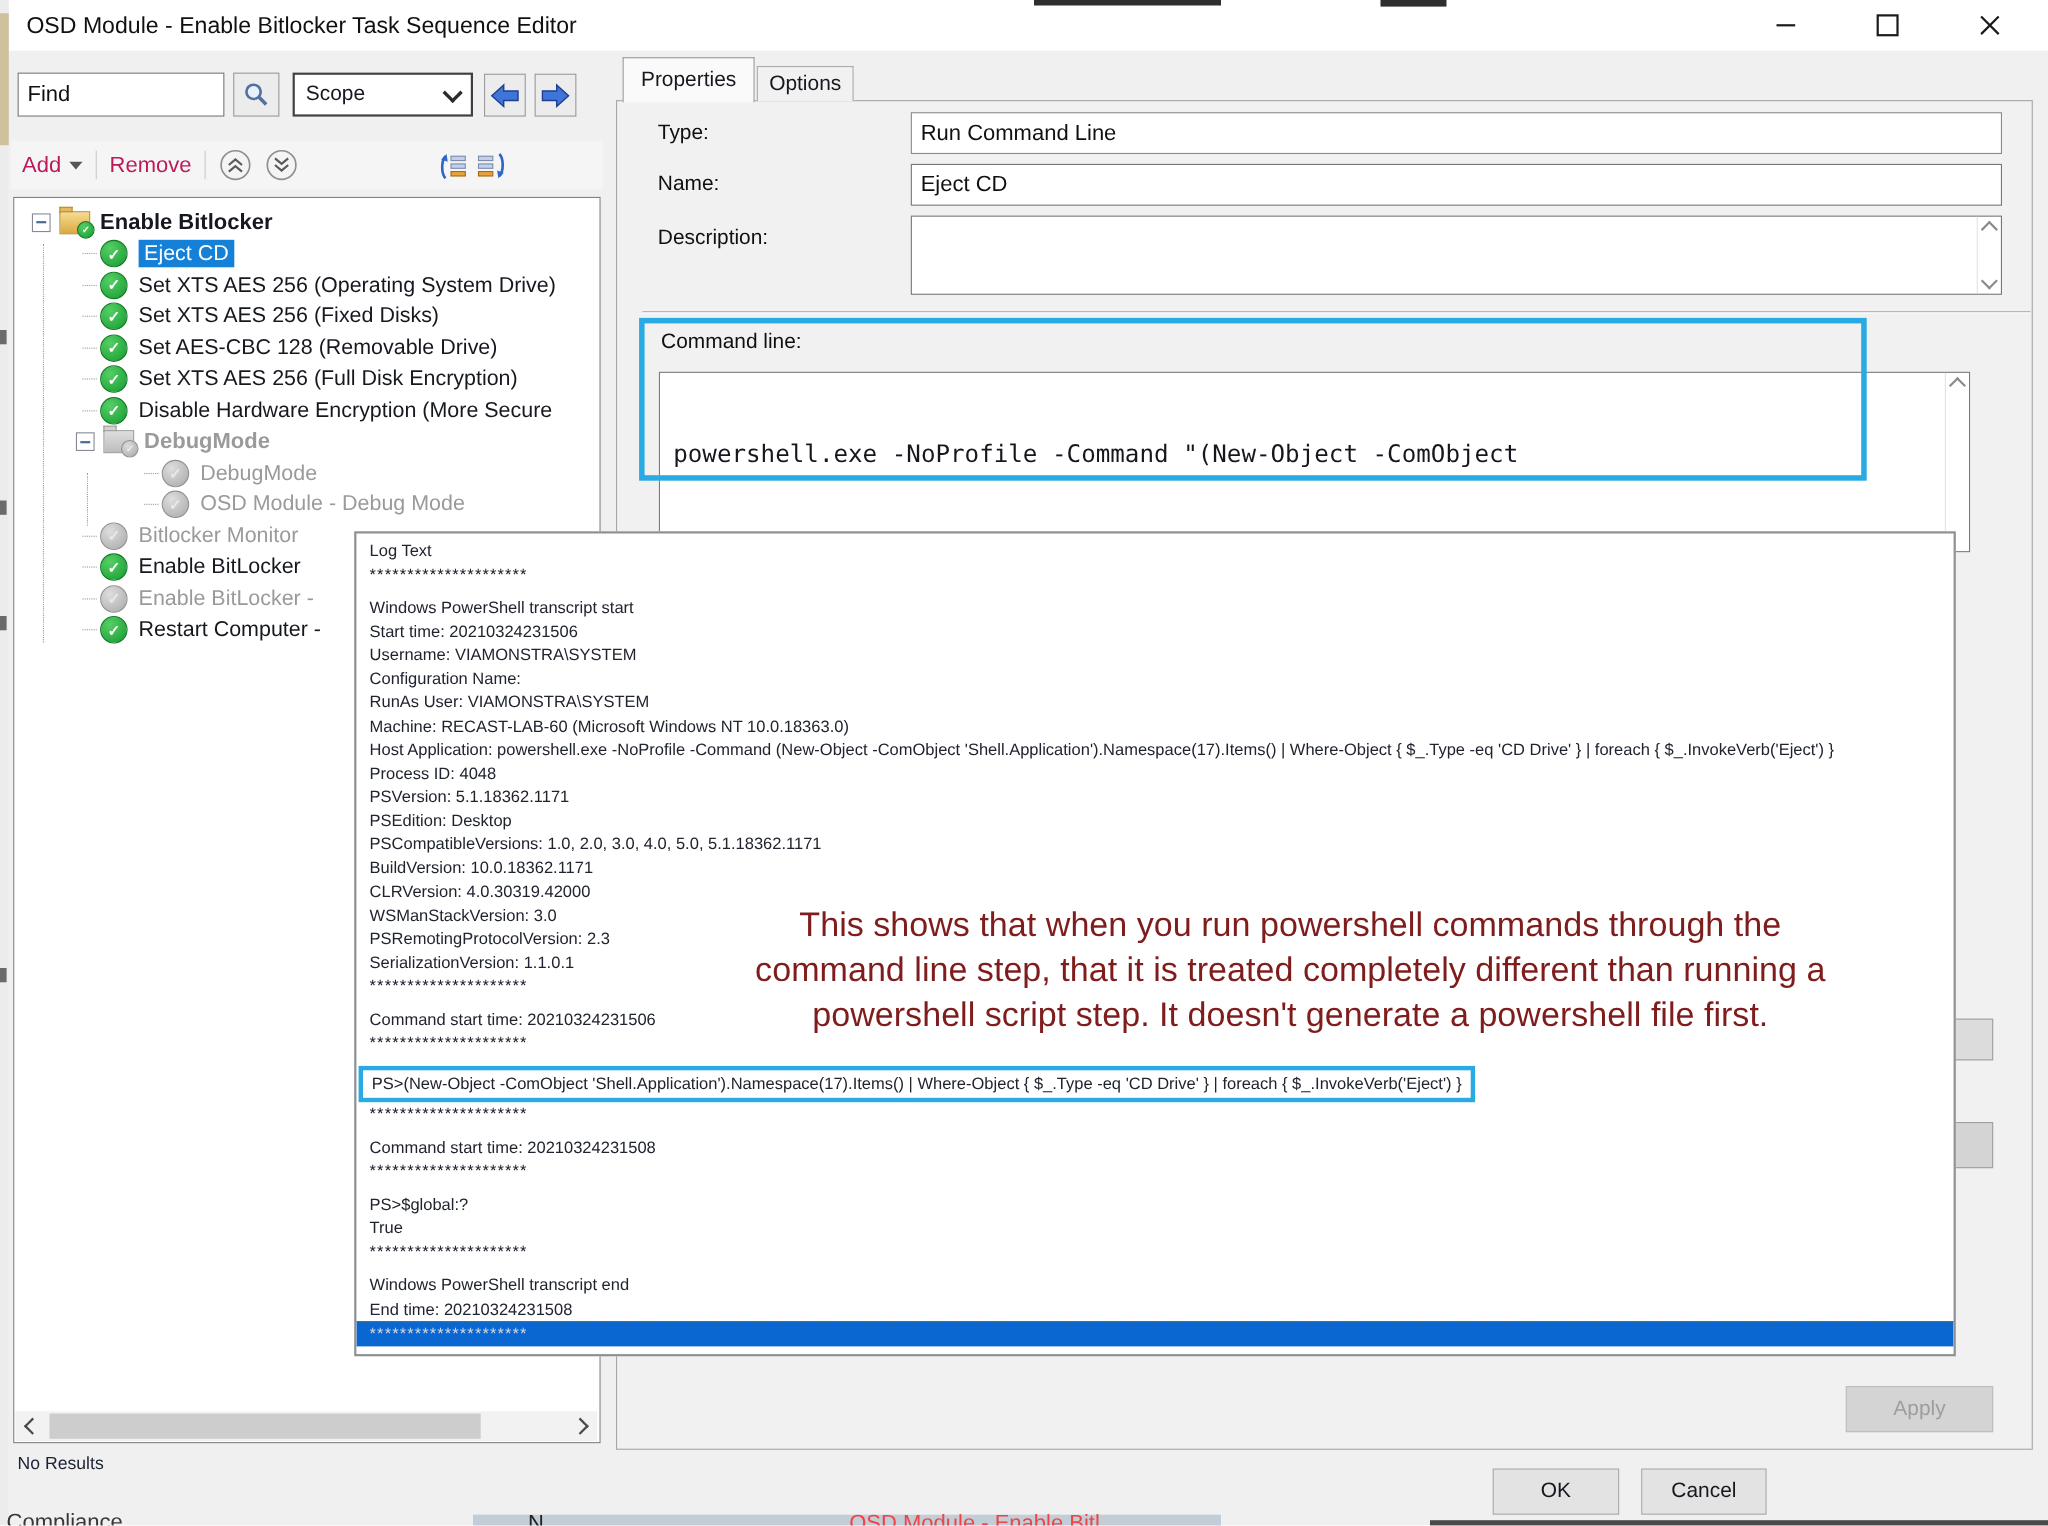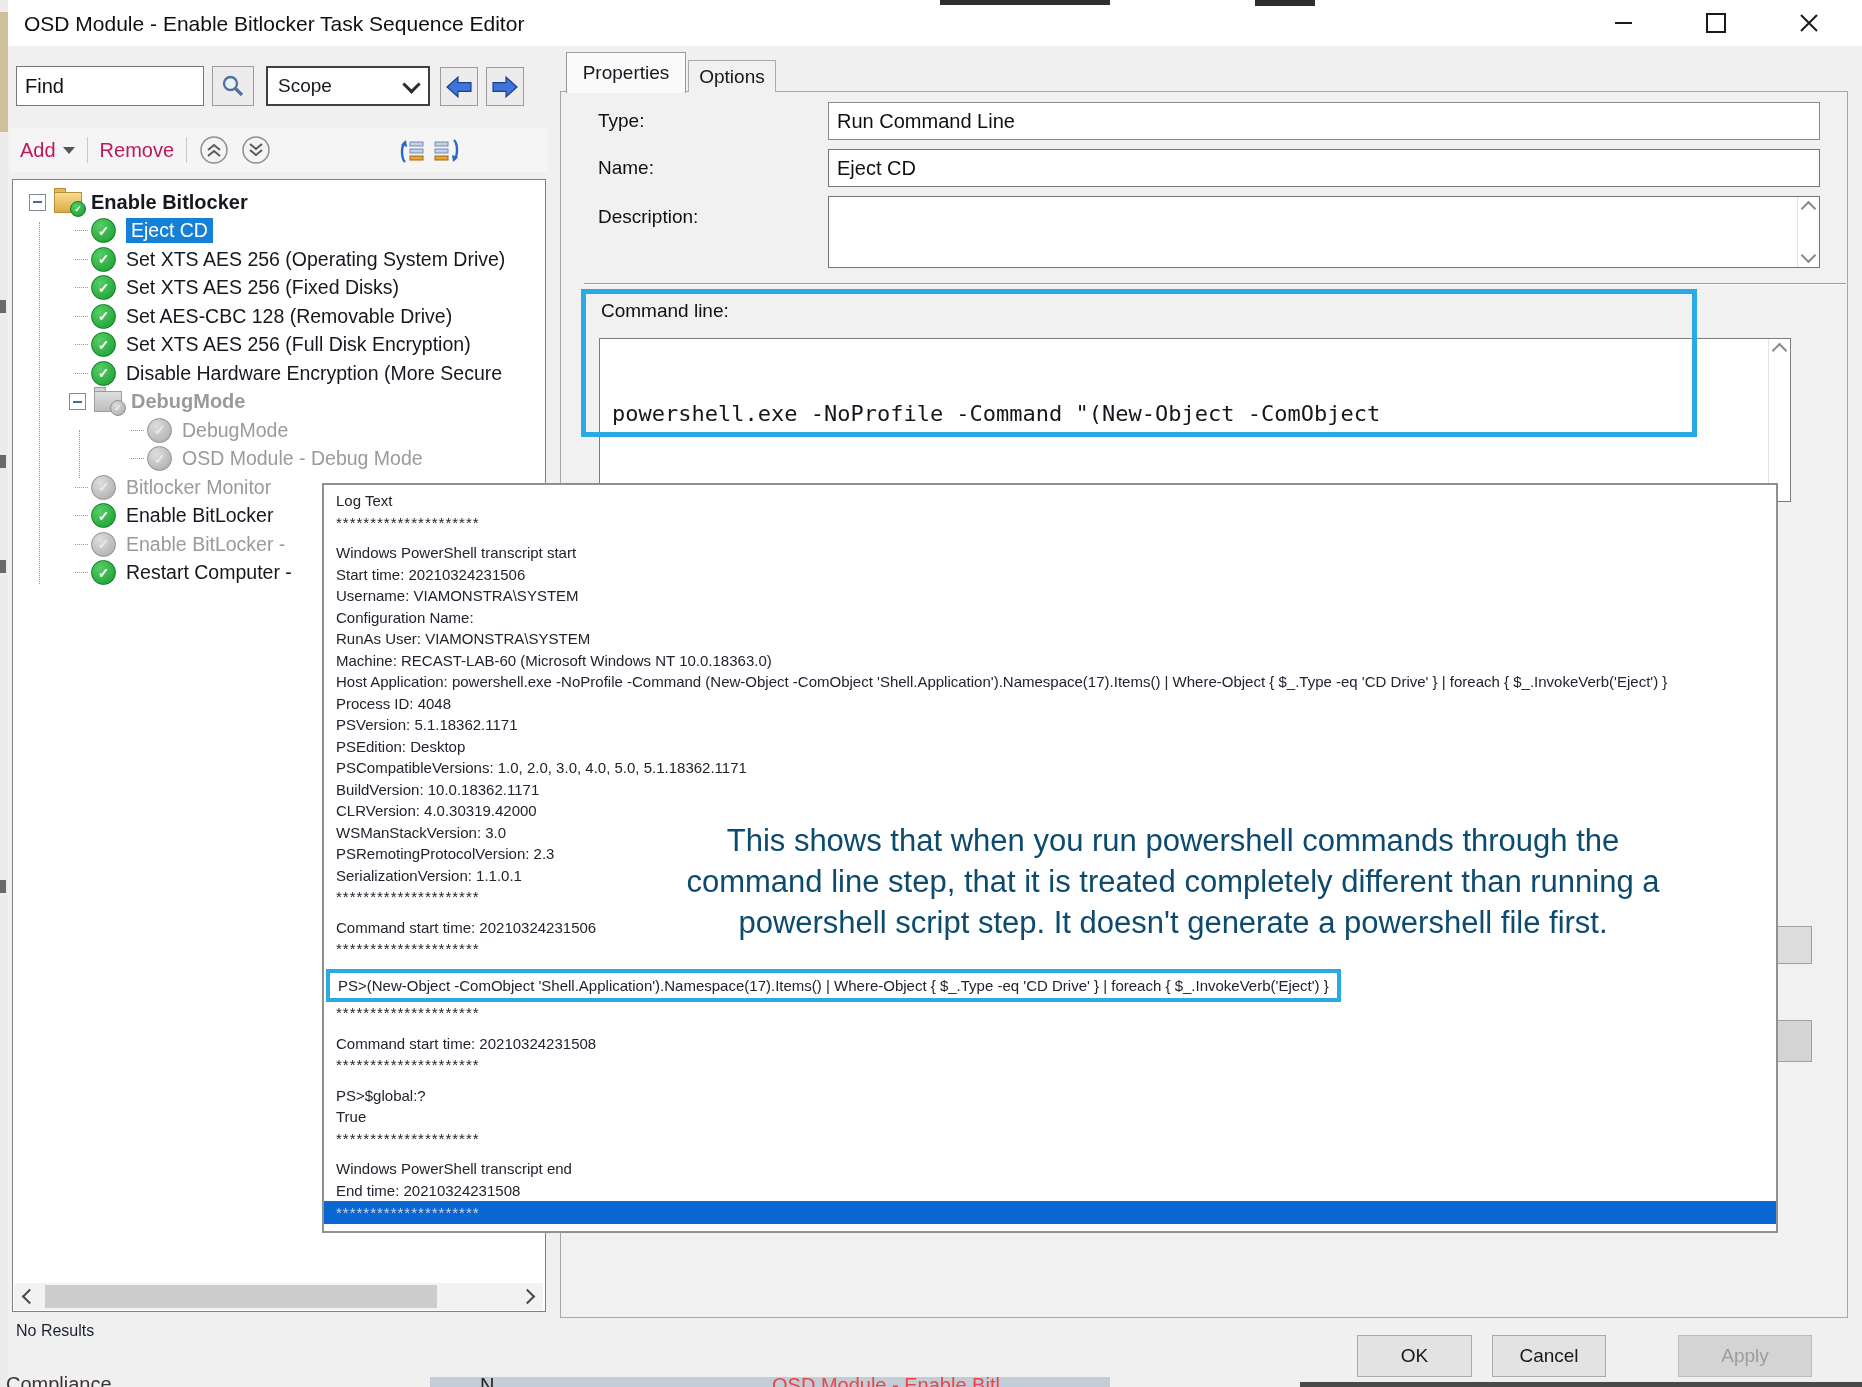"This shows that when you" div.ab { color: #0c4a6e -> #7f1d1d }
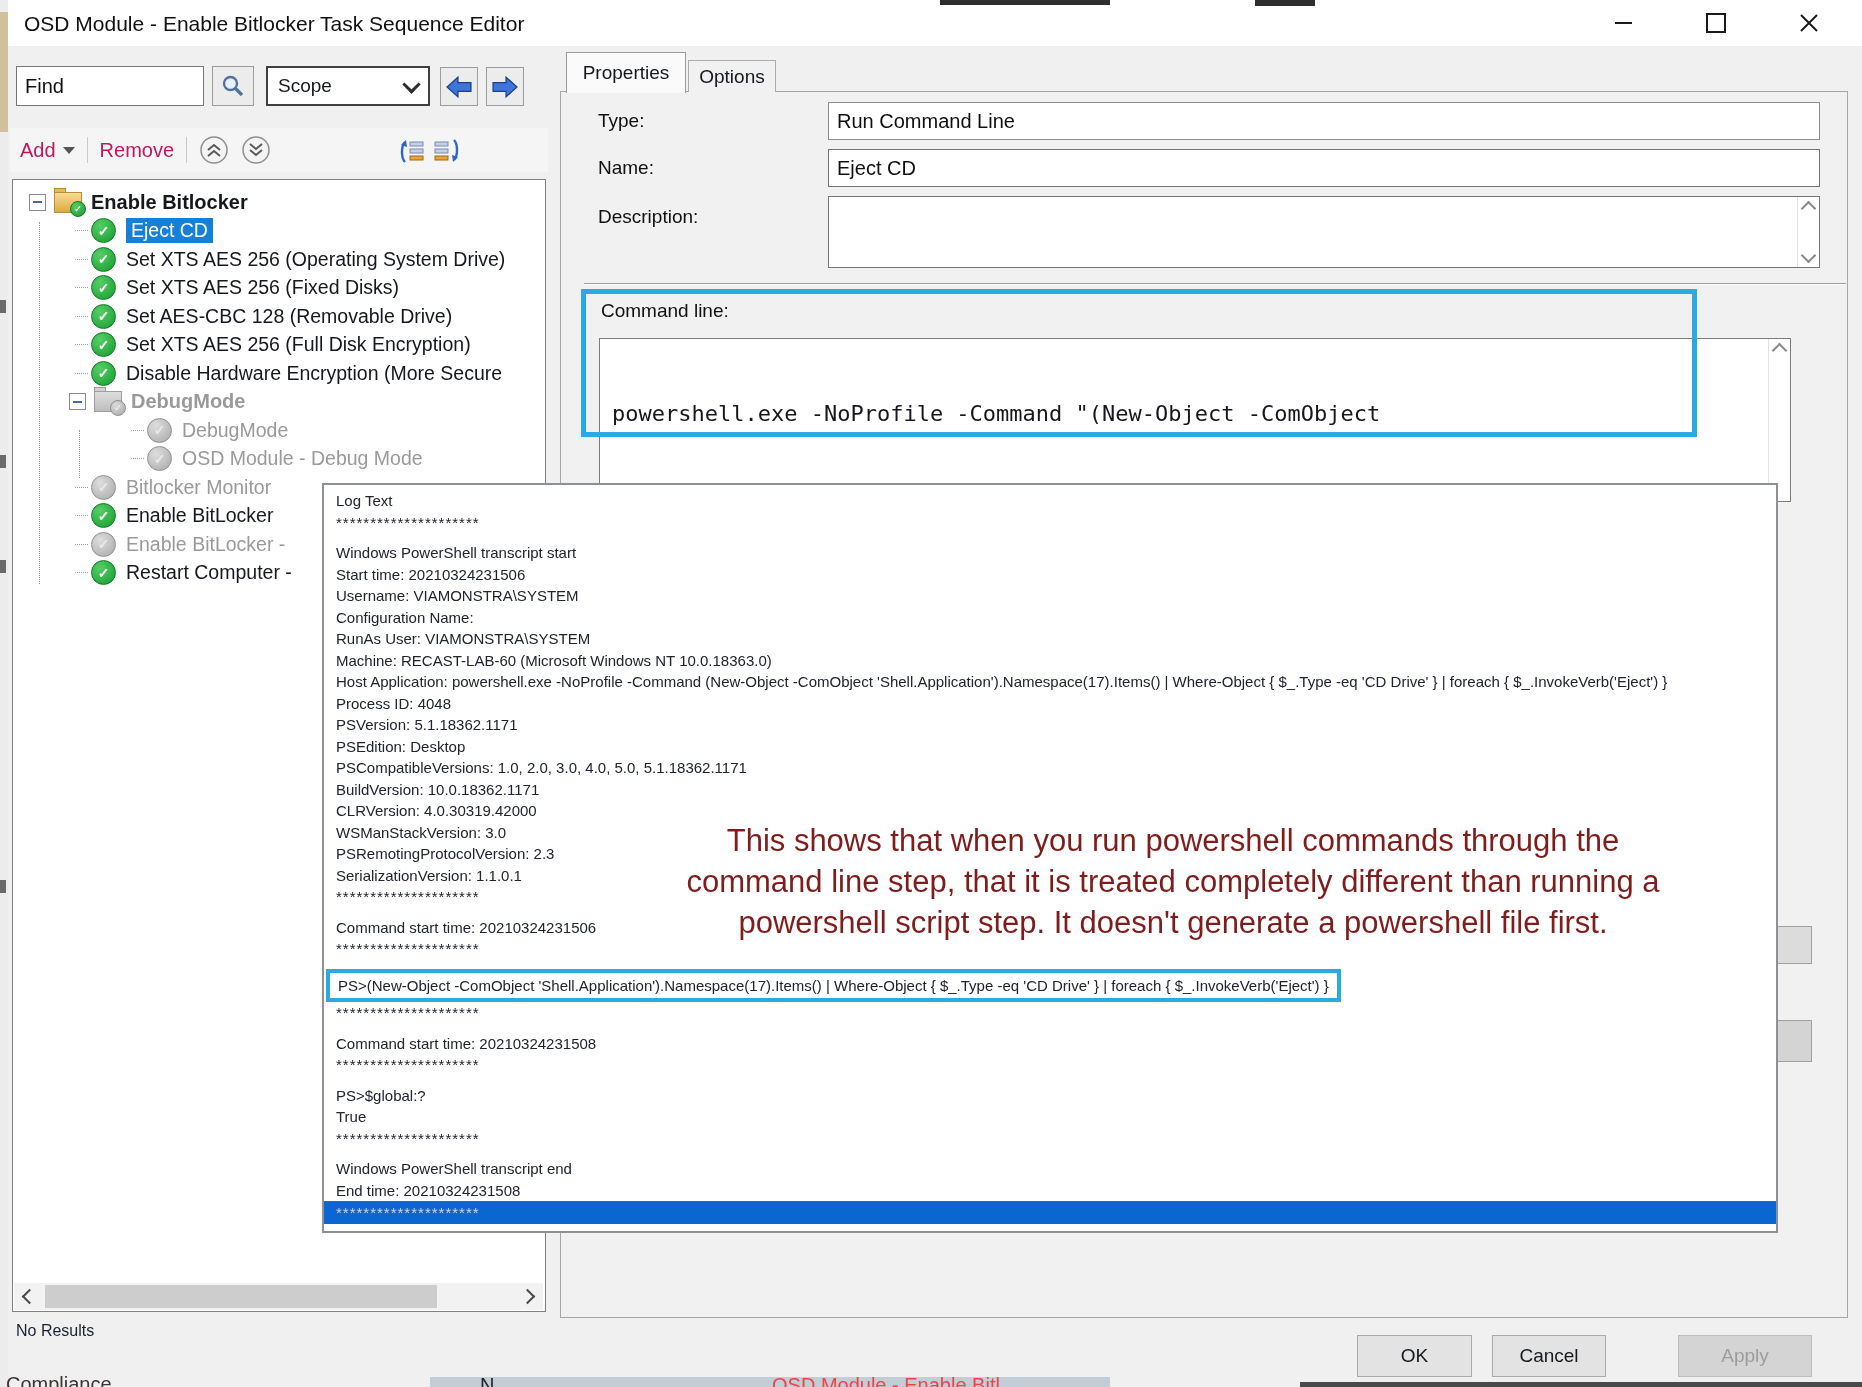"Apply" div.ab { top: 1335px -> 1260px }
